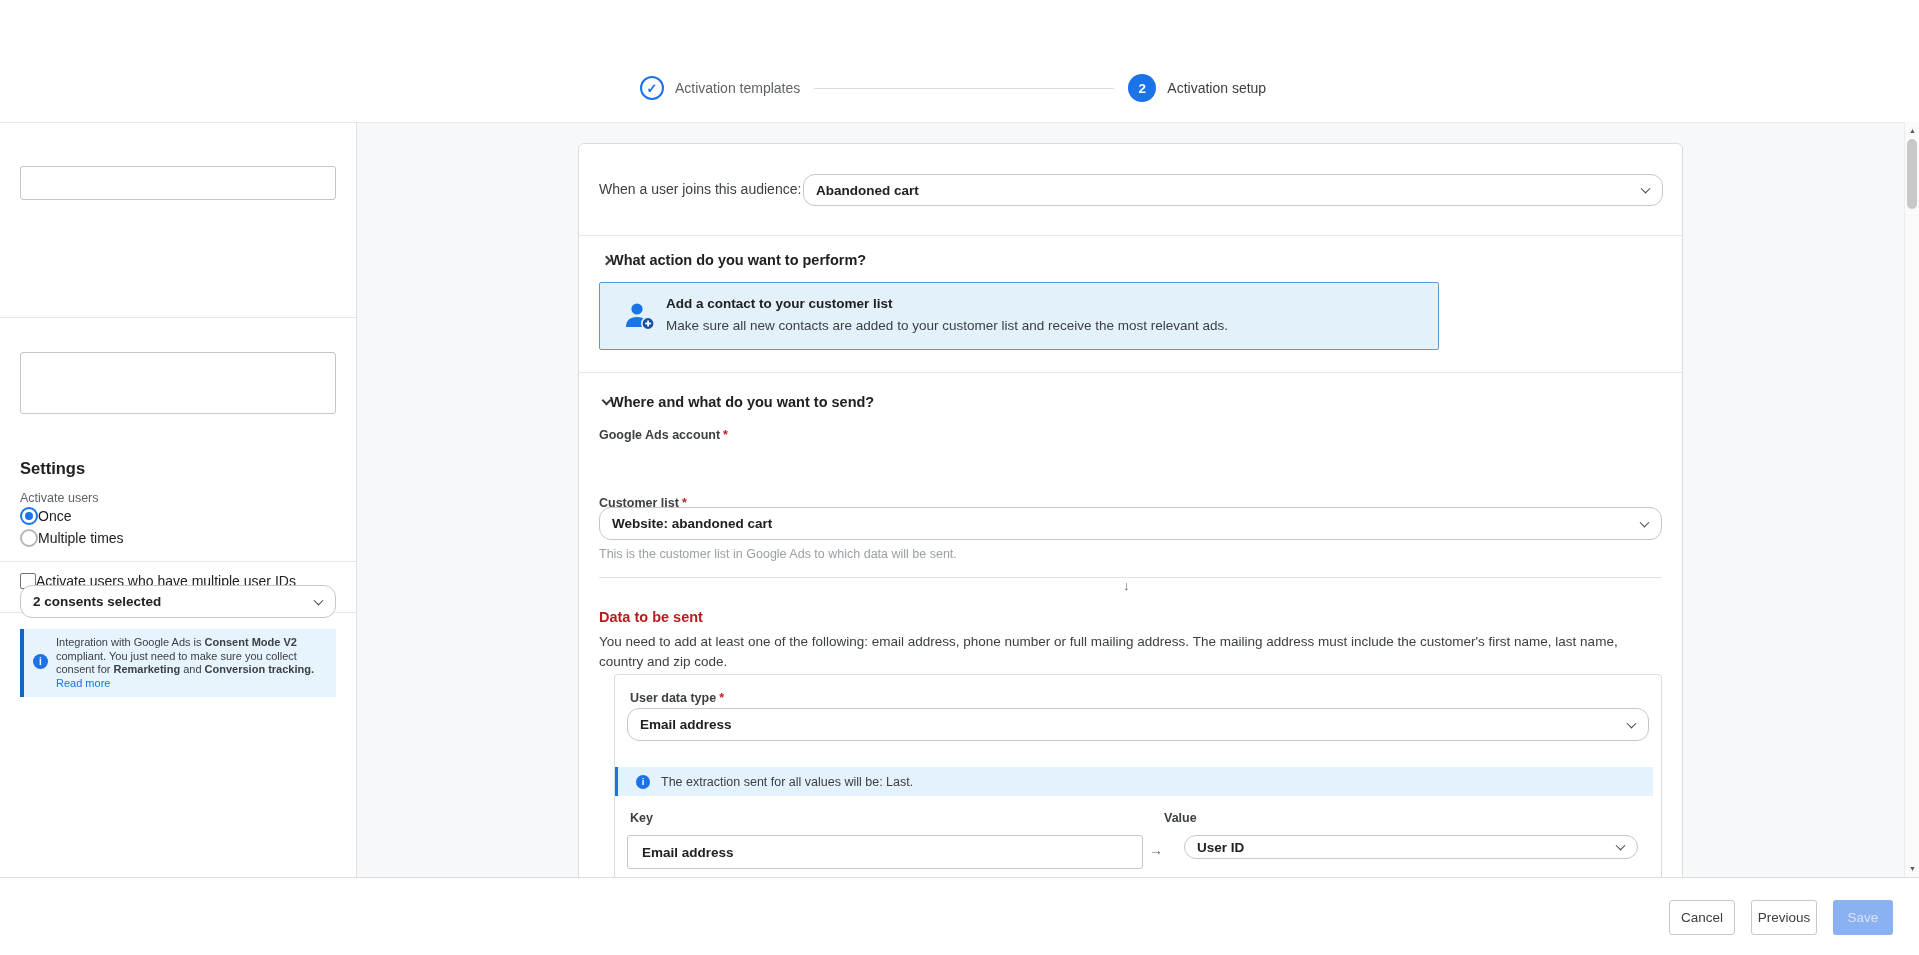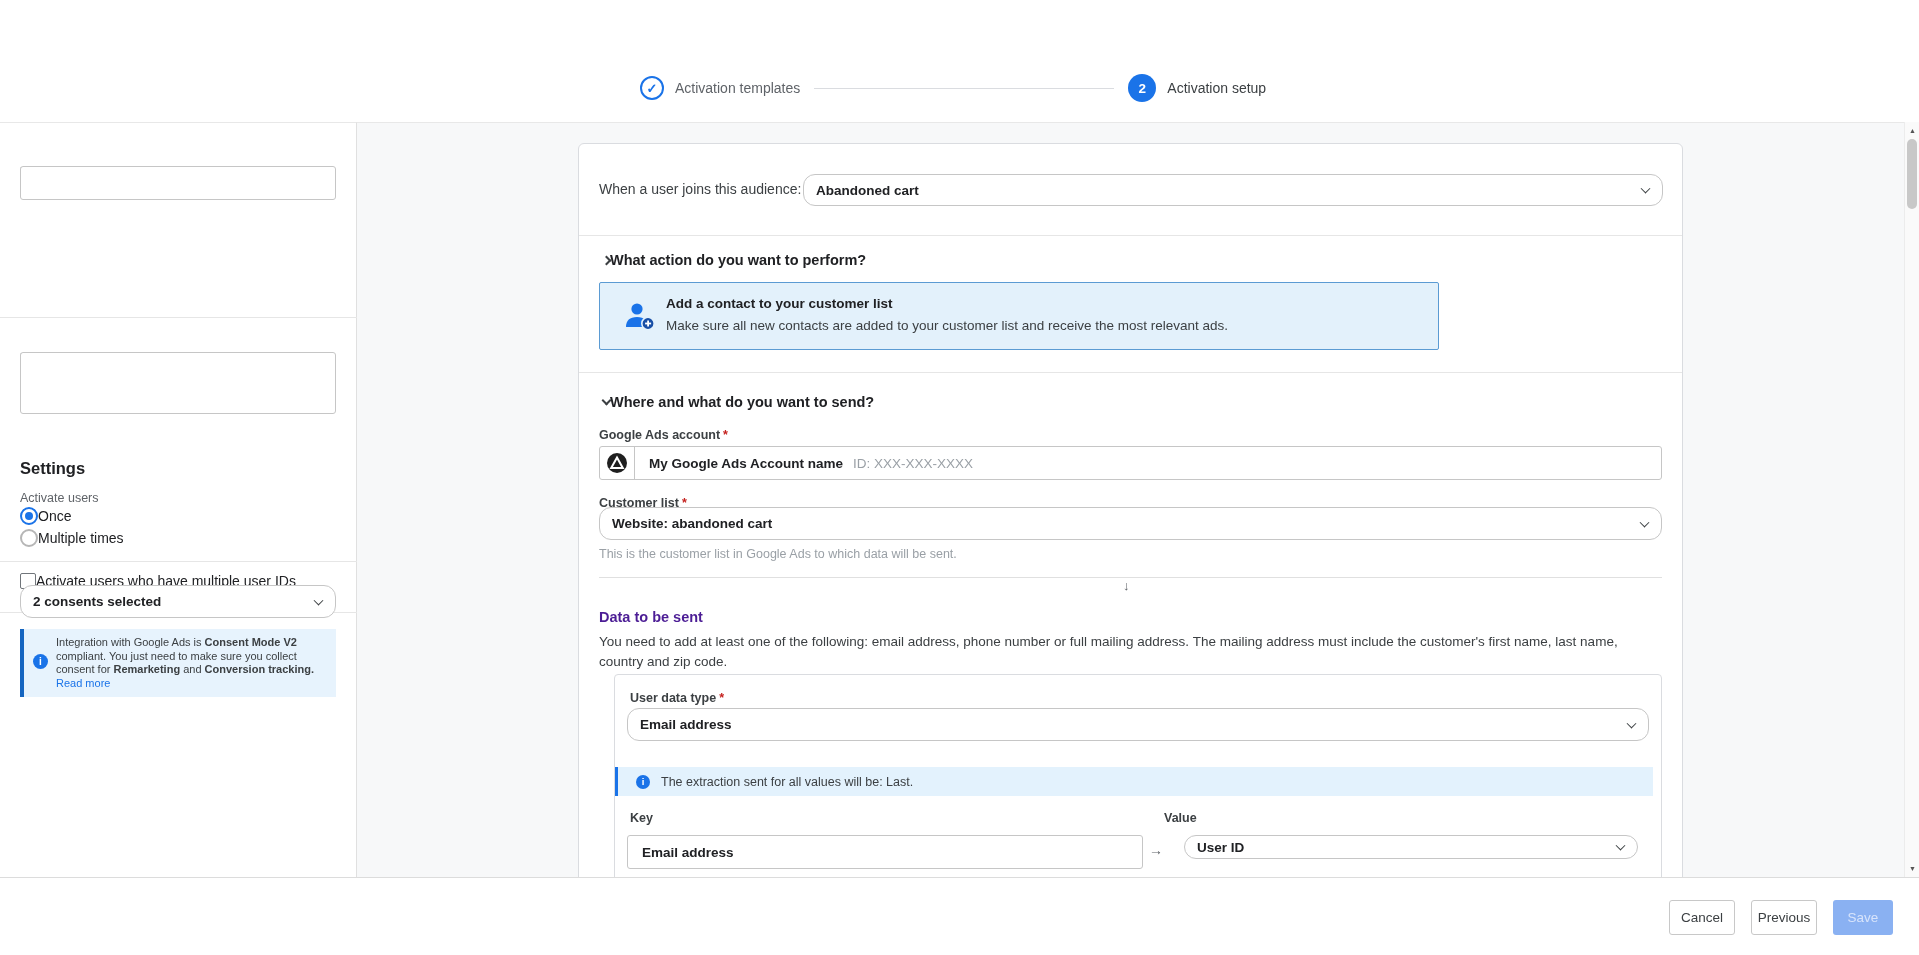"My Google Ads Account name" div.ga-row { html: <div> <div> <svg> <circle></circle> <polygon></polygon> </svg> </div> <span>My Google Ads Account name</span> <span>ID: XXX-XXX-XXXX</span> </div> -> none }
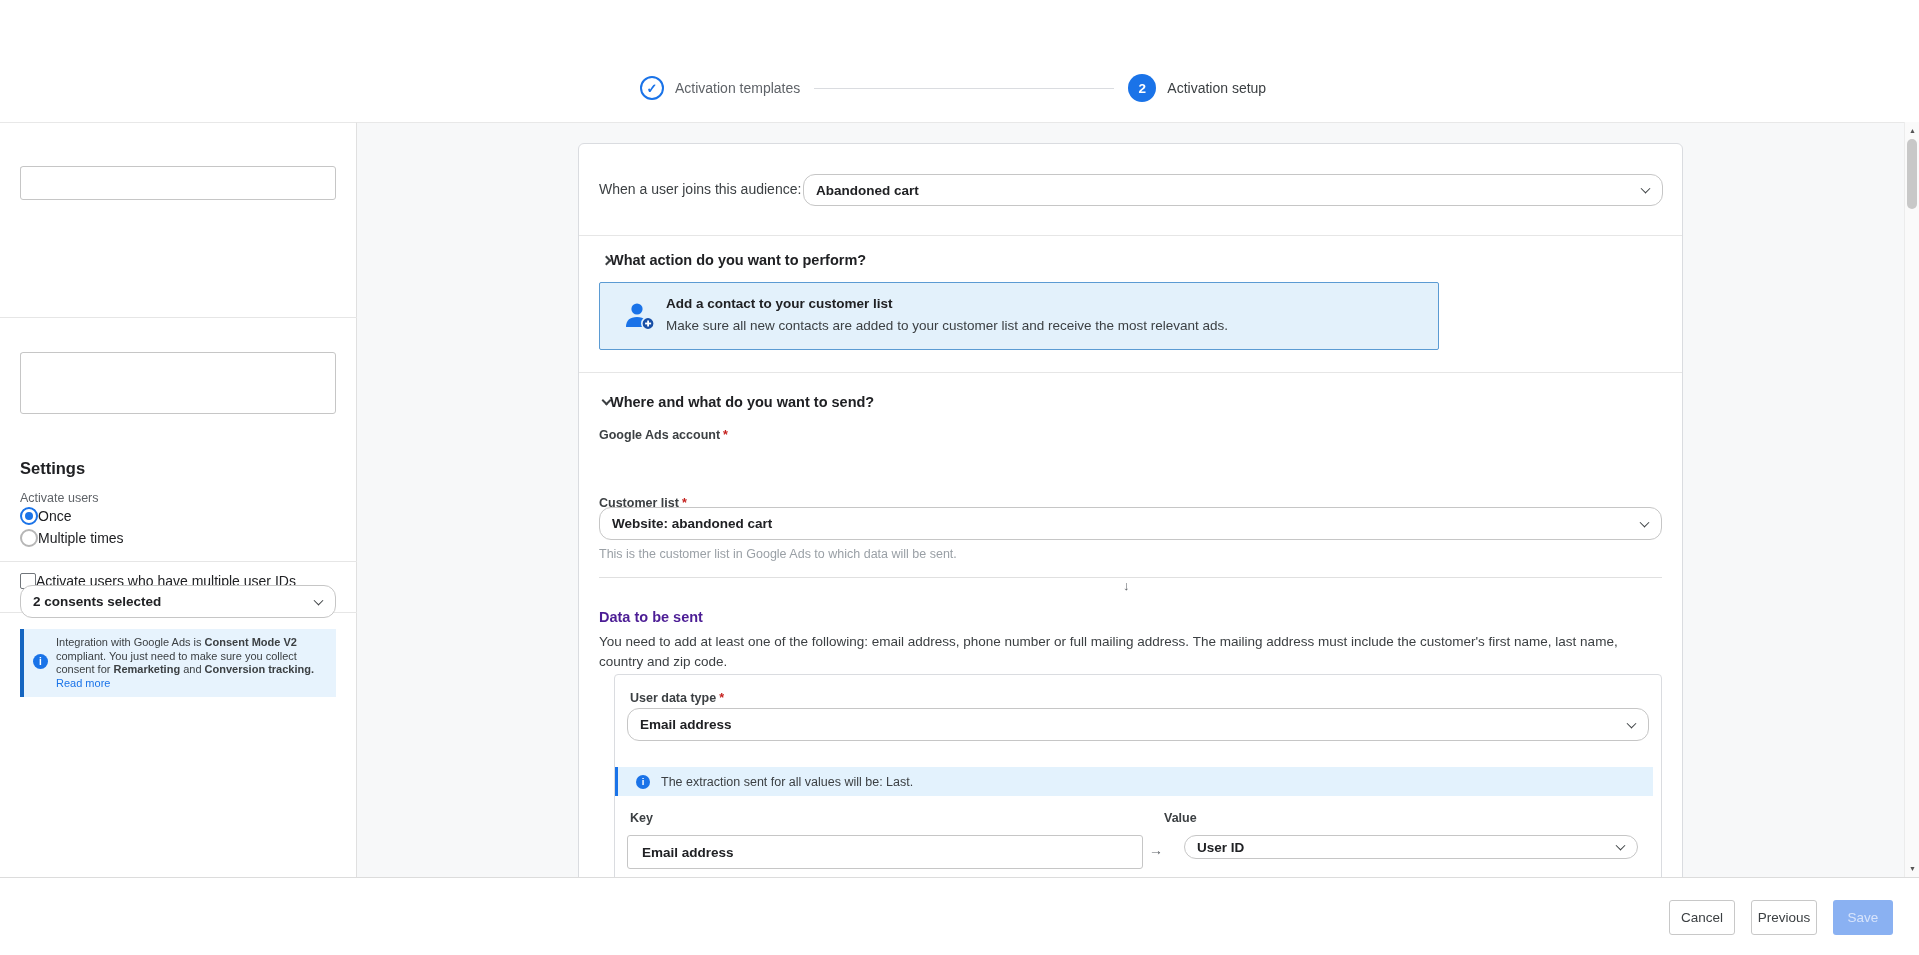"Data to be sent" .data-title { color: #4c1d95 -> #b91c1c }
